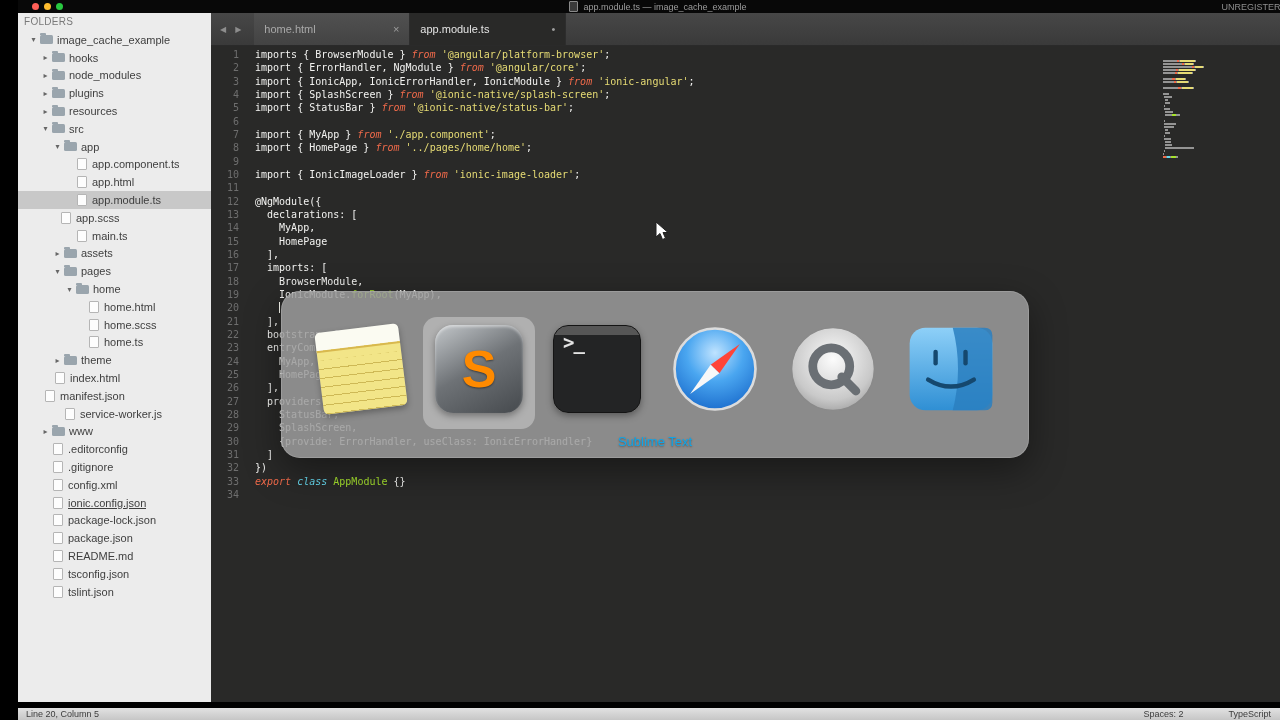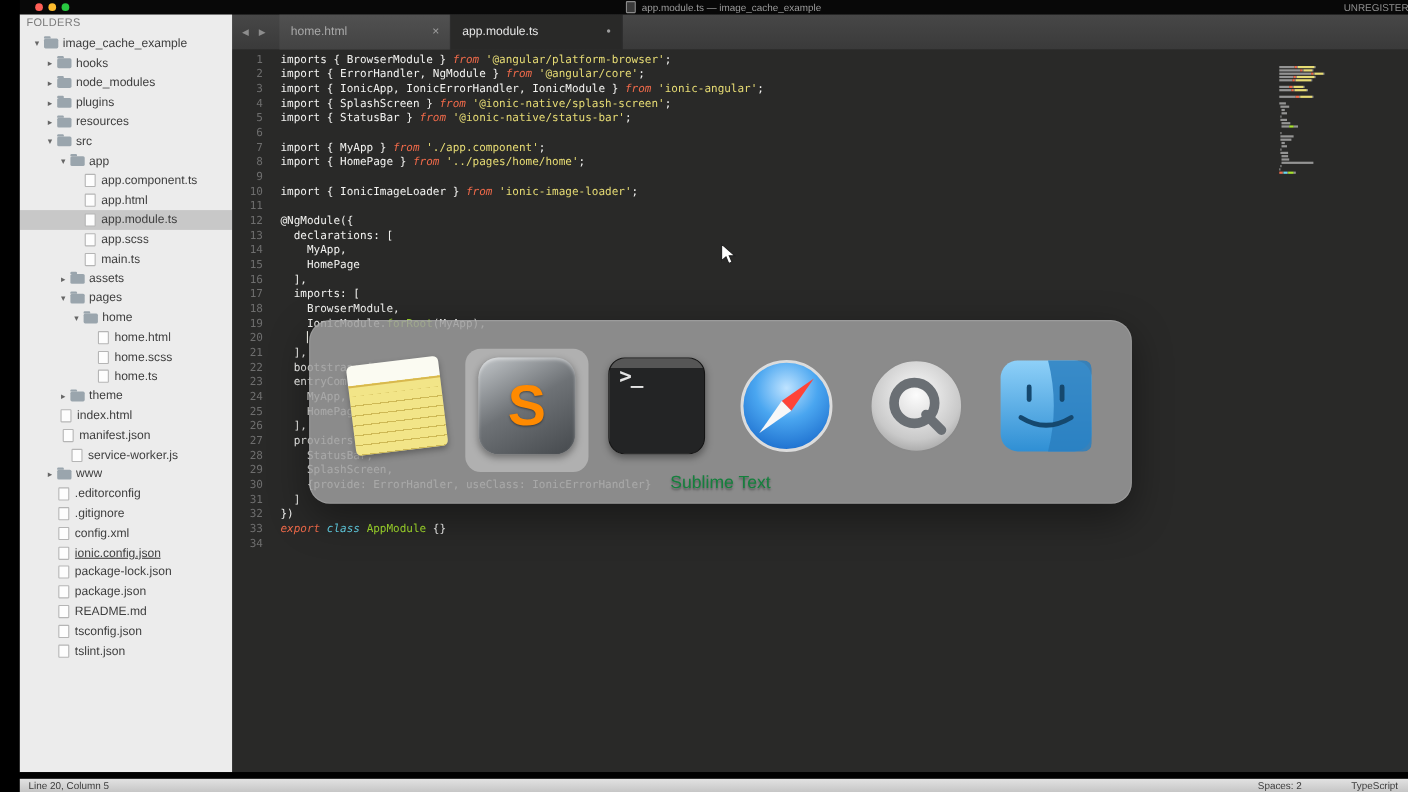"app.scss" div.tree-row { padding-left: 46px -> 30px }
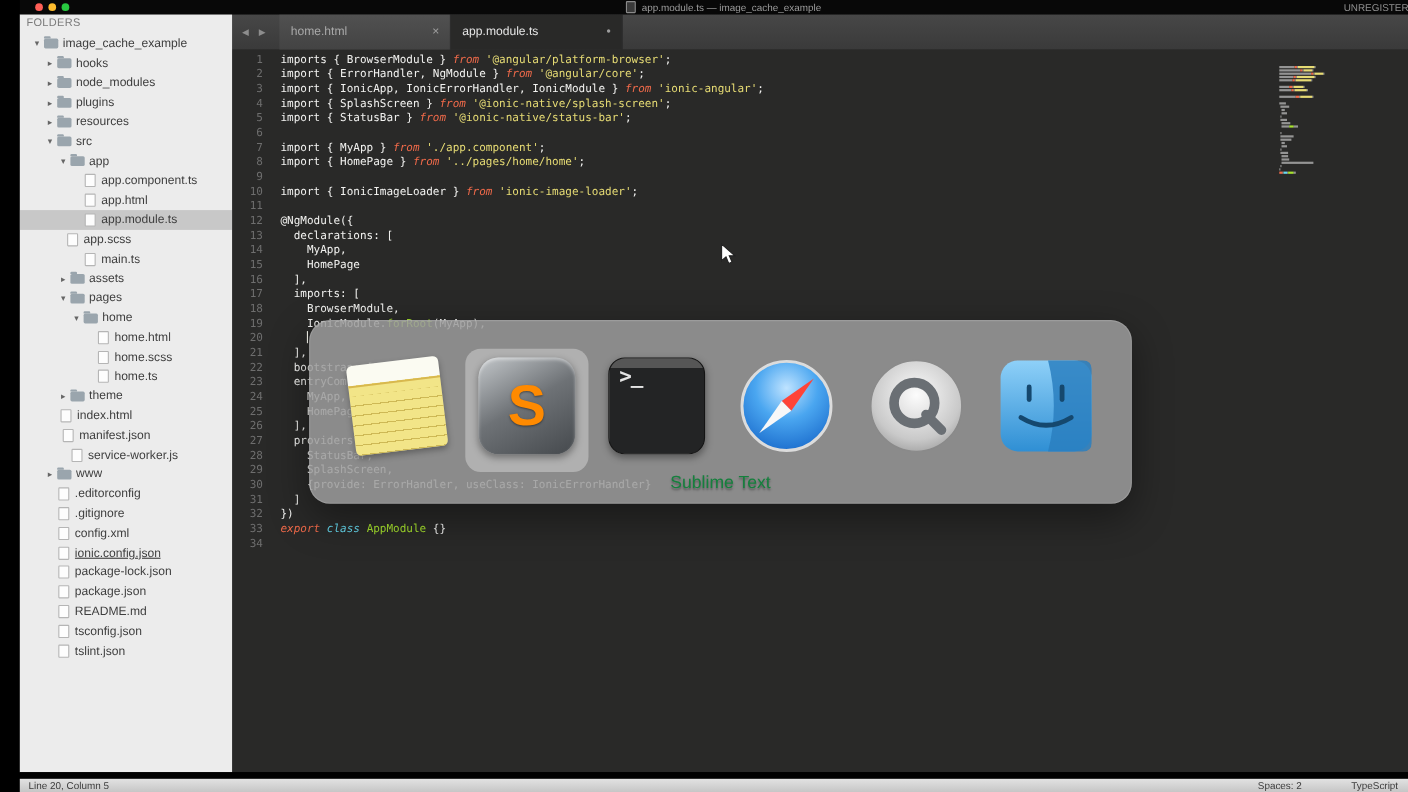"manifest.json" div.tree-row { padding-left: 26px -> 14px }
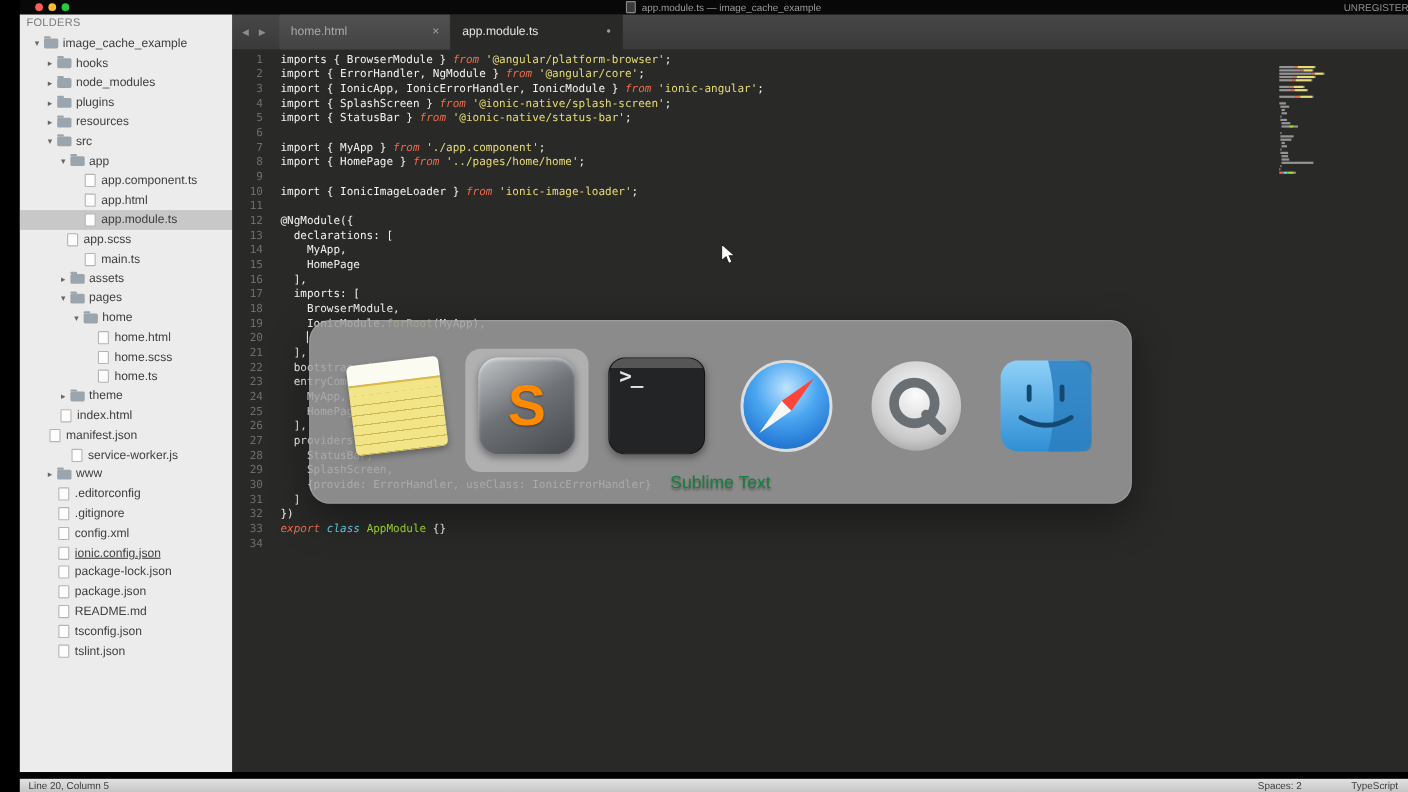"Sublime Text" .sw-label { color: #15803d -> #0ea5e9; font-size: 16px -> 13px }
